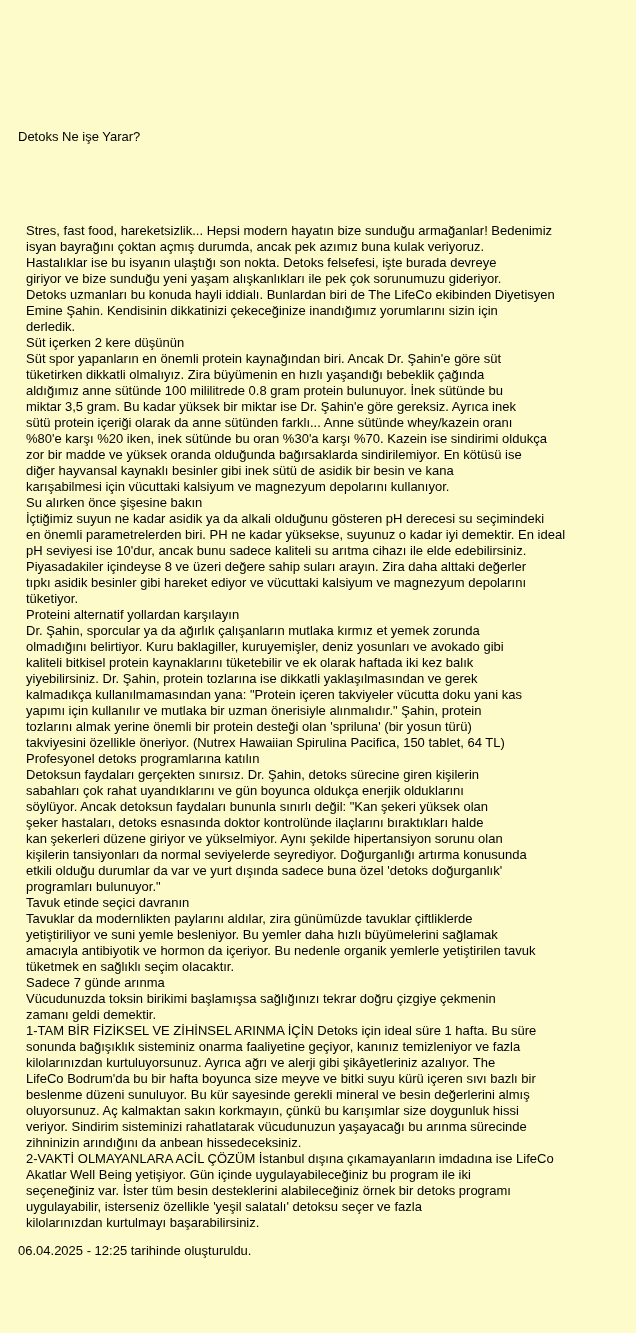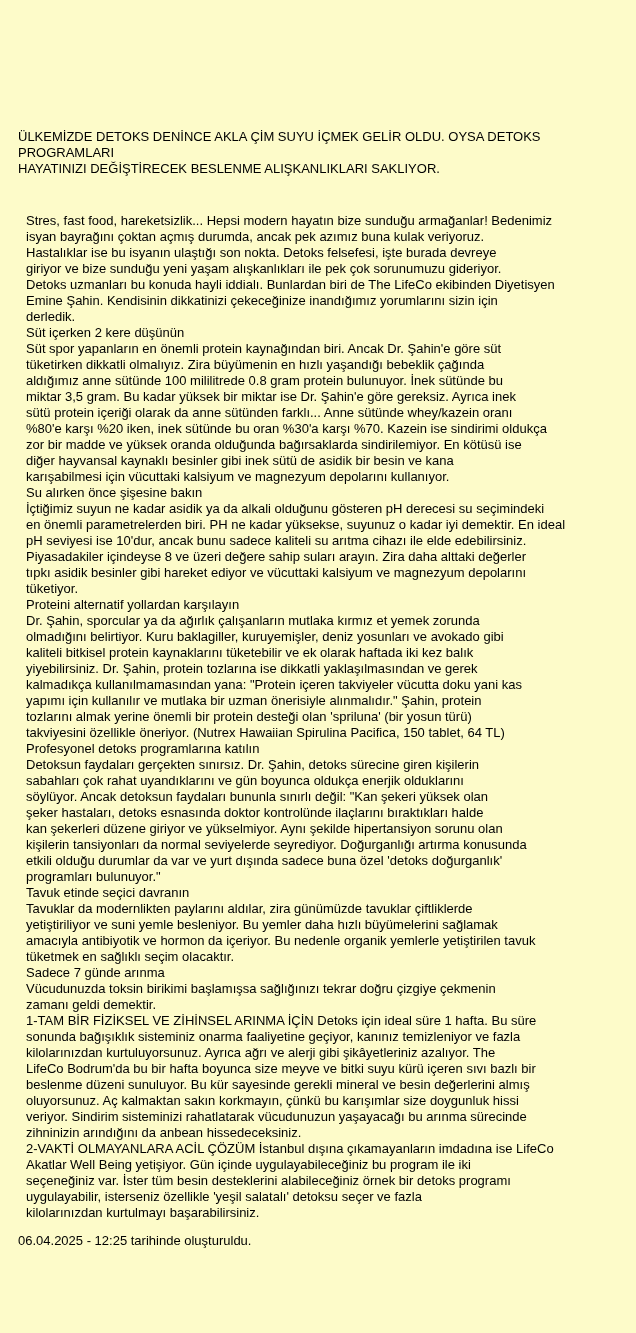"Detoks Ne işe Yarar?" div.title { html: none -> <div>Detoks Ne işe Yarar?</div> }
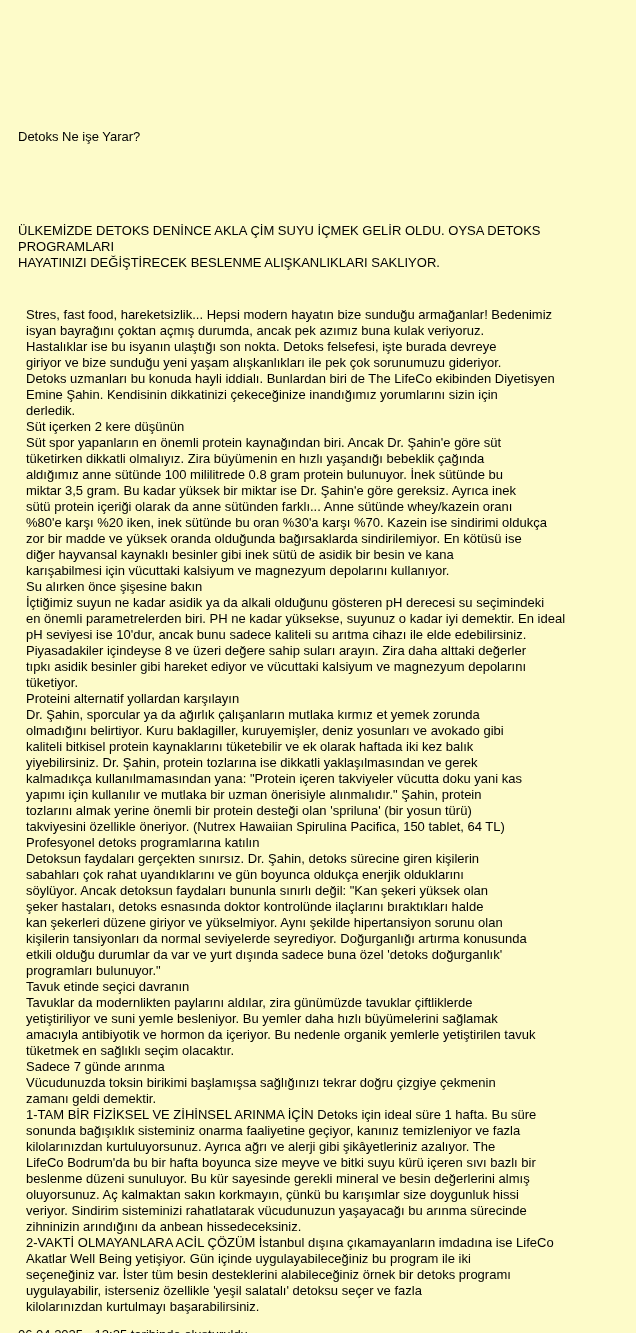"ÜLKEMİZDE DETOKS DENİNCE AKLA ÇİM" div.intro { html: <div>ÜLKEMİZDE DETOKS DENİNCE AKLA ÇİM SUYU İÇMEK GELİR OLDU. OYSA DETOKS PROGRAMLARI HAYATINIZI DEĞİŞTİRECEK BESLENME ALIŞKANLIKLARI SAKLIYOR.</div> -> none }
